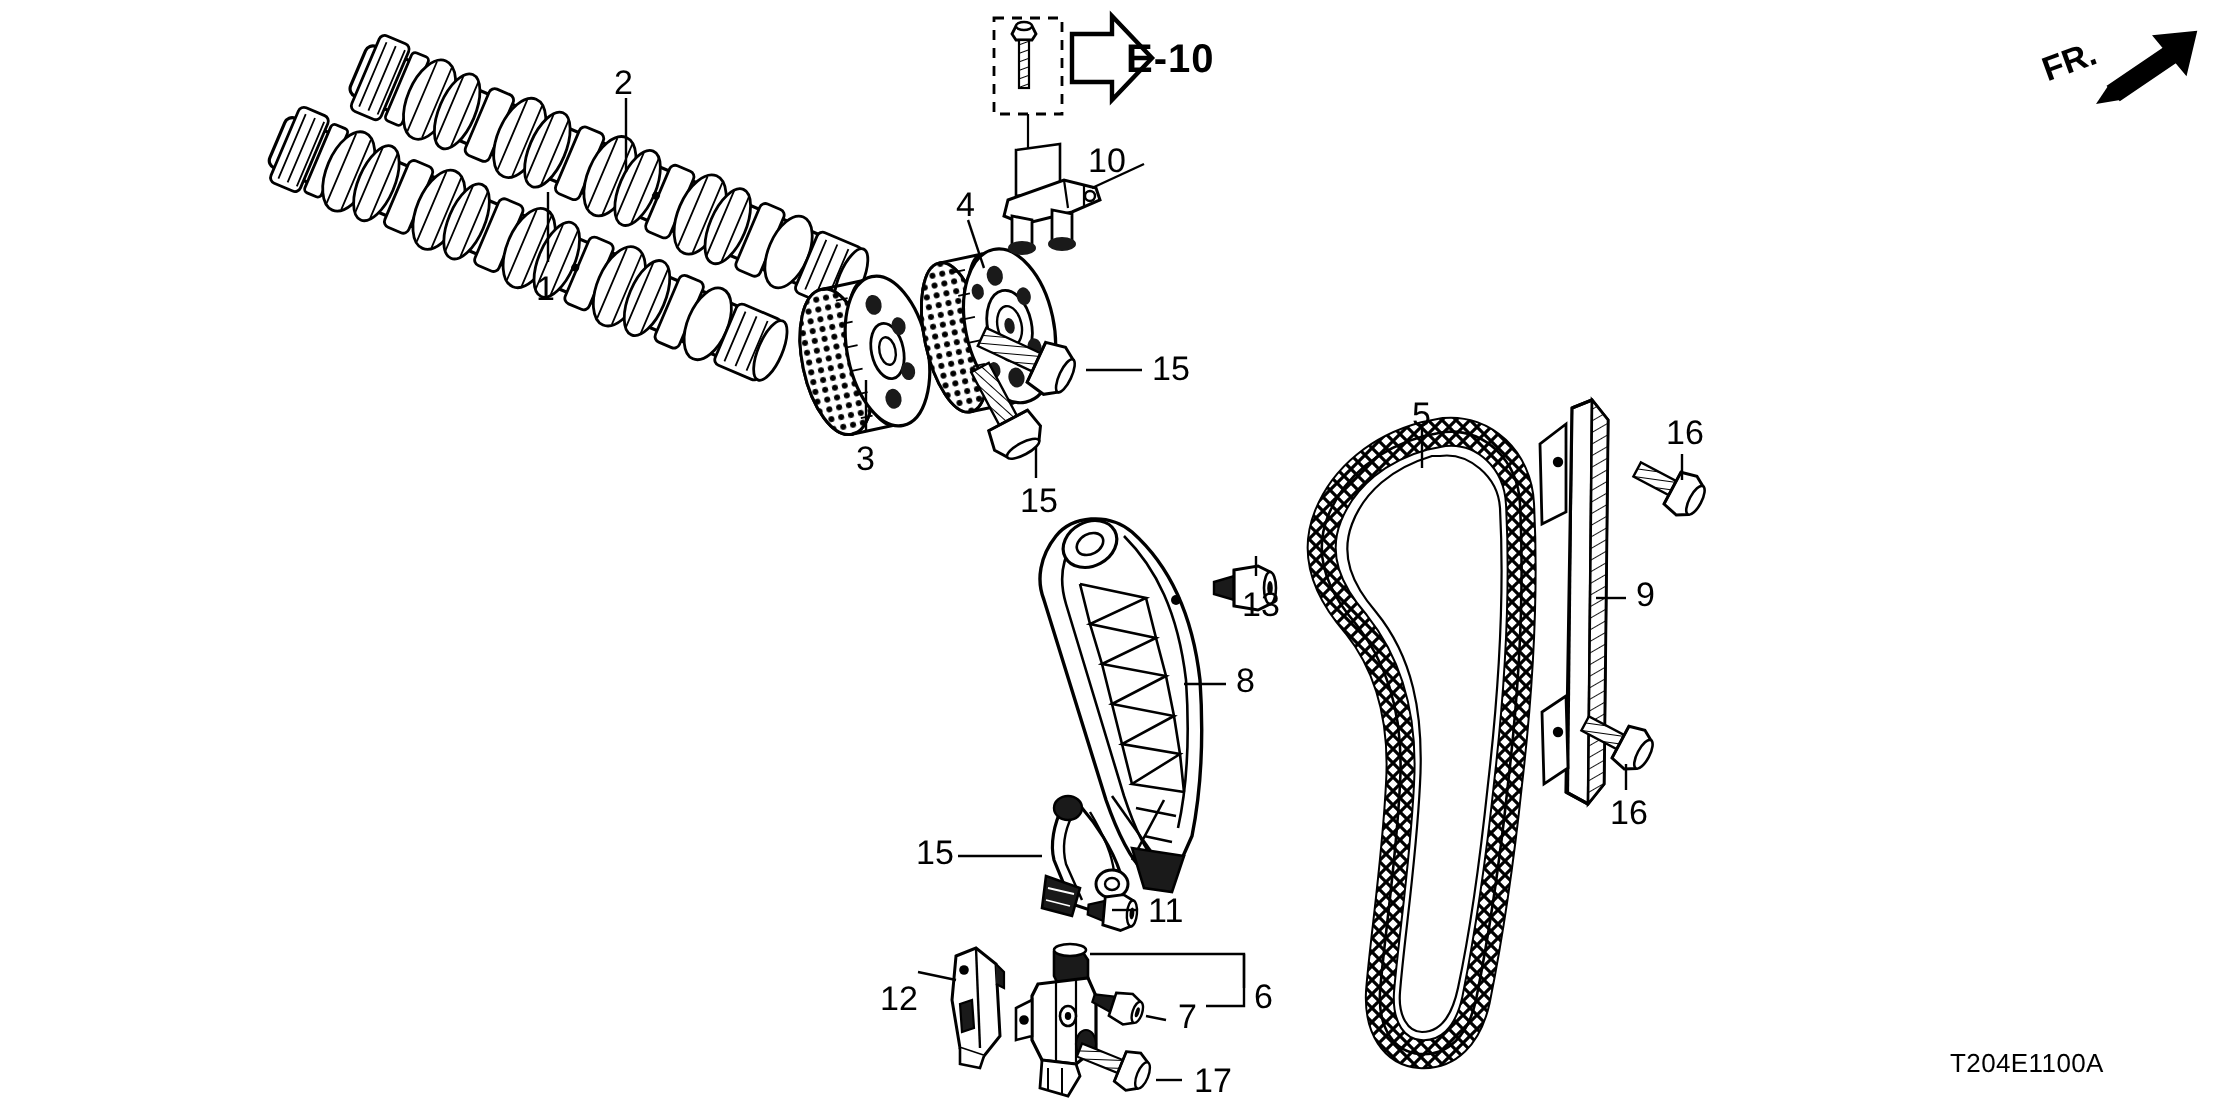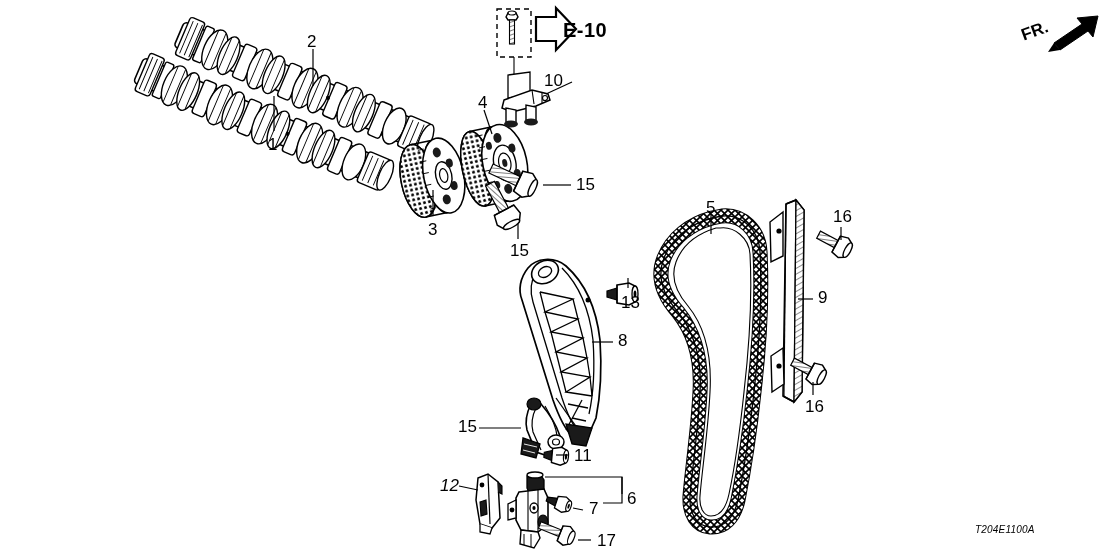"12" div.callout { font-style: italic -> none; top: 477px -> 491px }
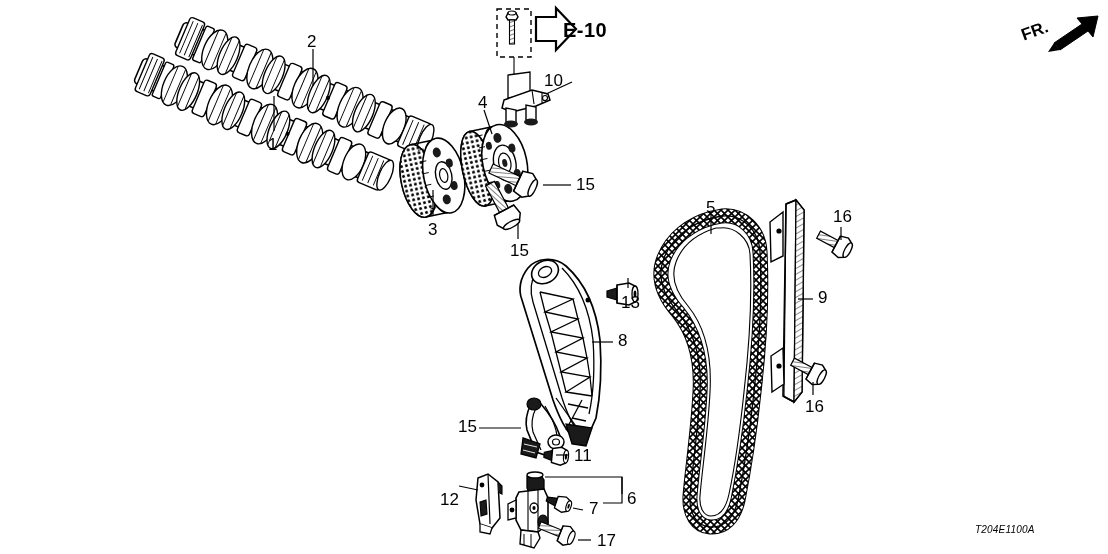"T204E1100A" .diag-id { font-size: 10px -> 13px; font-style: italic -> none }
